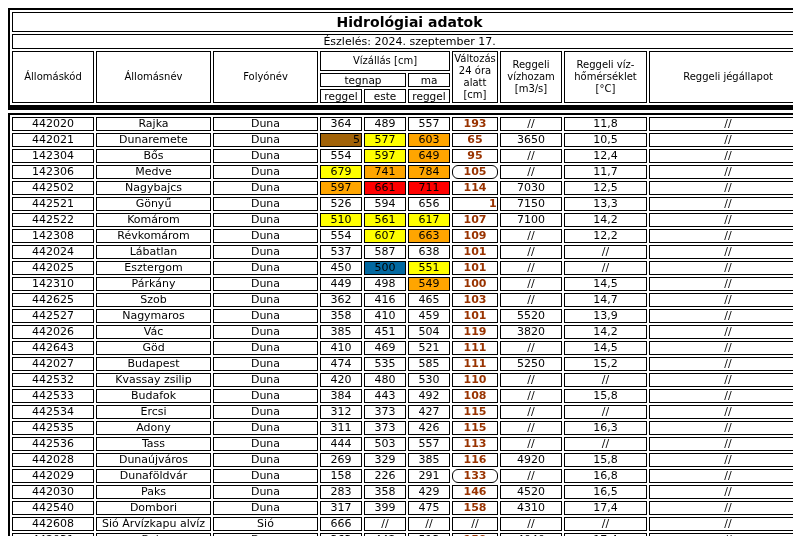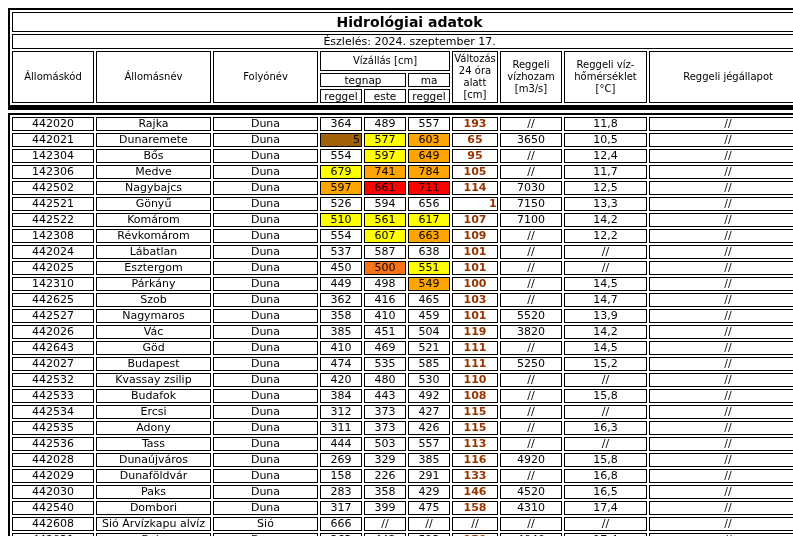"105" td { border-radius: none -> 6px }
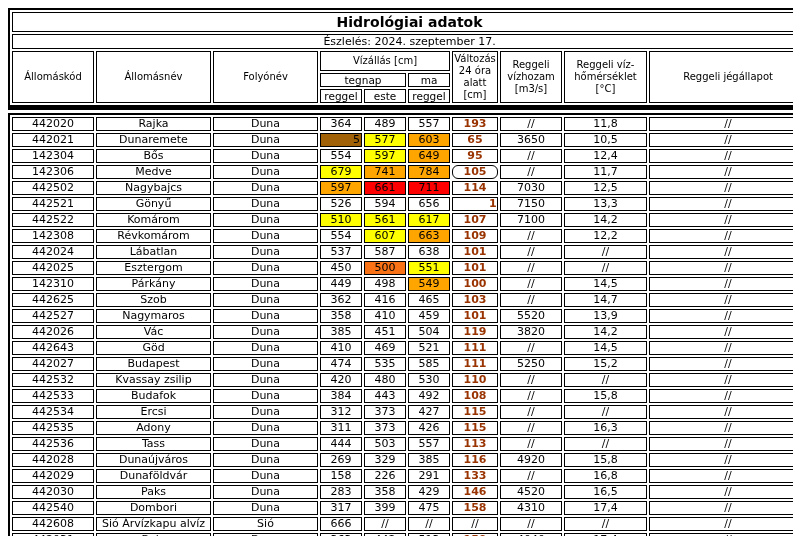"500" td { background: #f97316 -> #0369a1 }
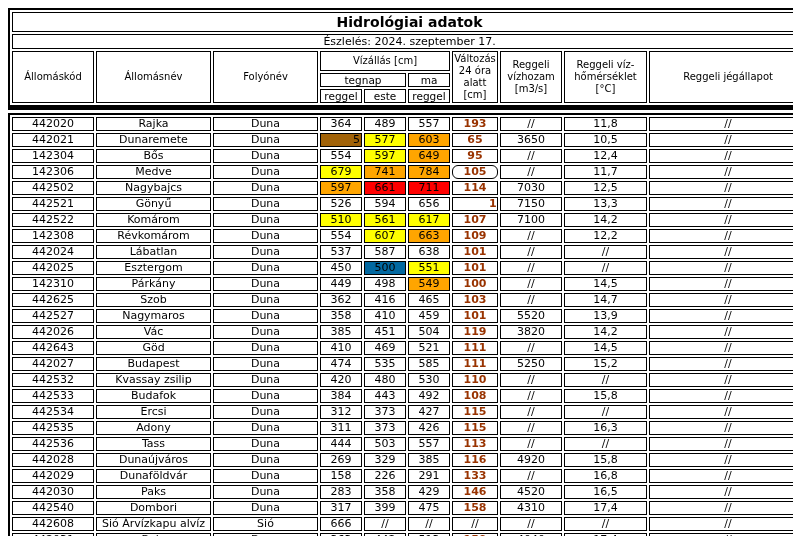"133" td { border-radius: none -> 6px }
